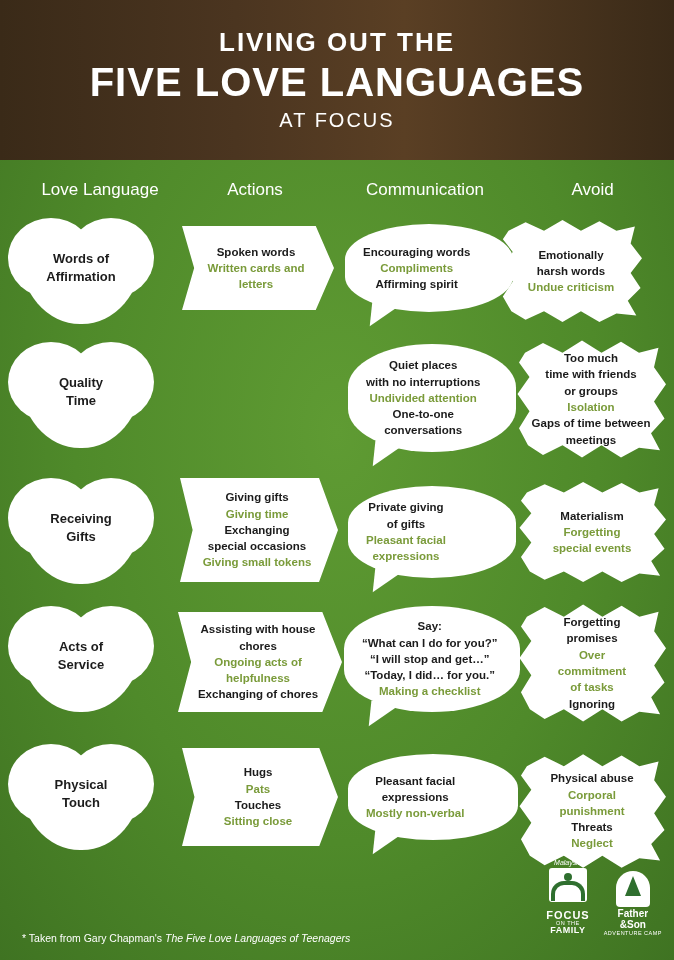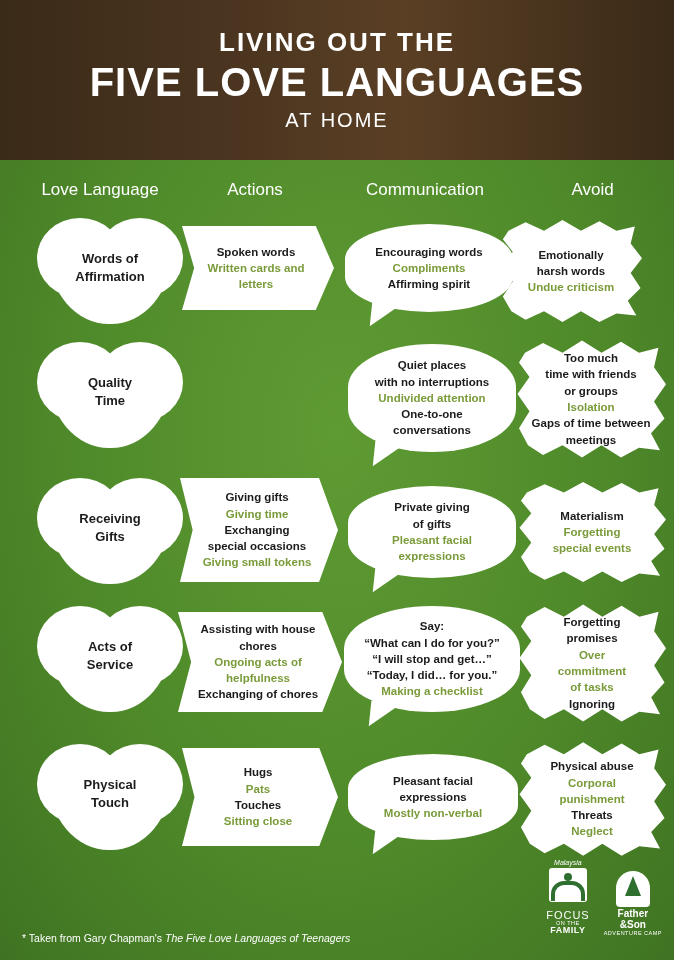"AT HOME" div.hdr-line3 { text: HOME -> FOCUS }
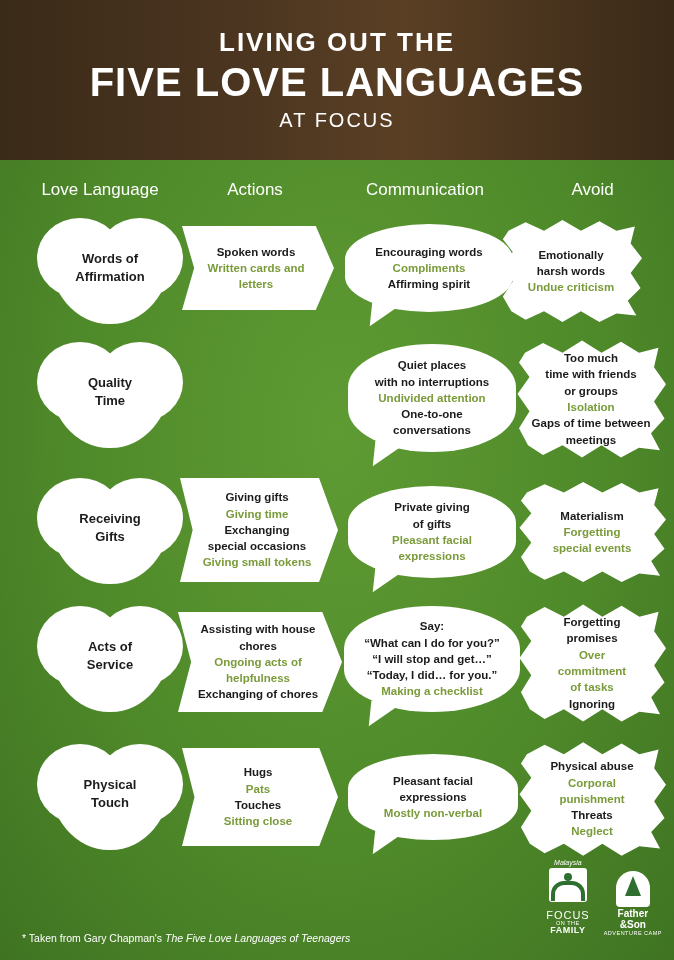"Words of" .heart { left: 35px -> 6px }
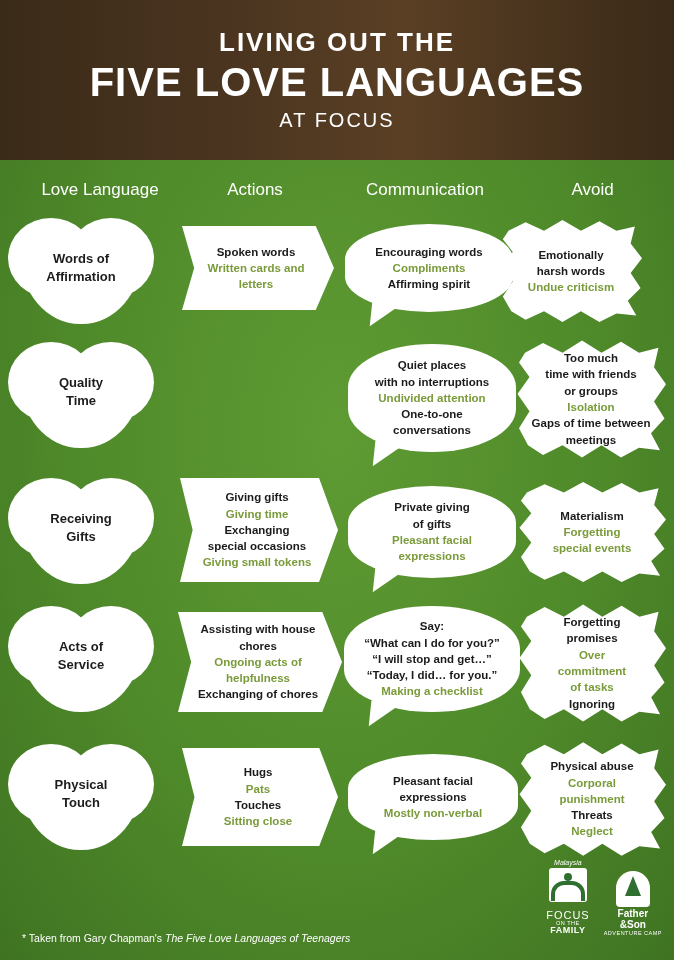"Encouraging words" .bubble { justify-content: center -> flex-start }
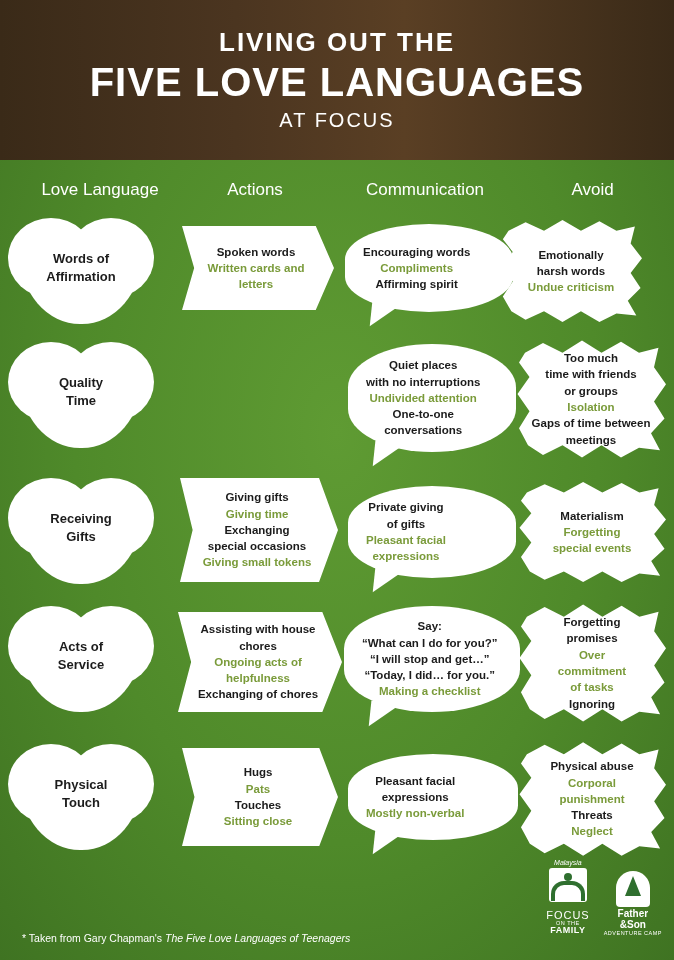"Physical abuse" div.burst { top: 2px -> 14px }
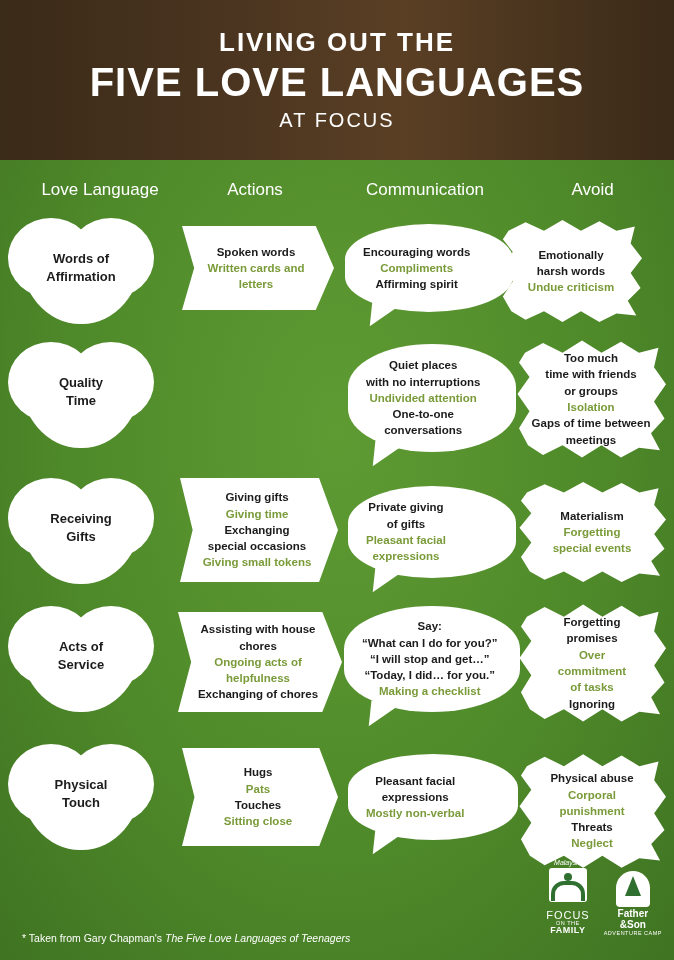"FOCUS" .logo-focus .w1 { font-weight: normal -> bold }
